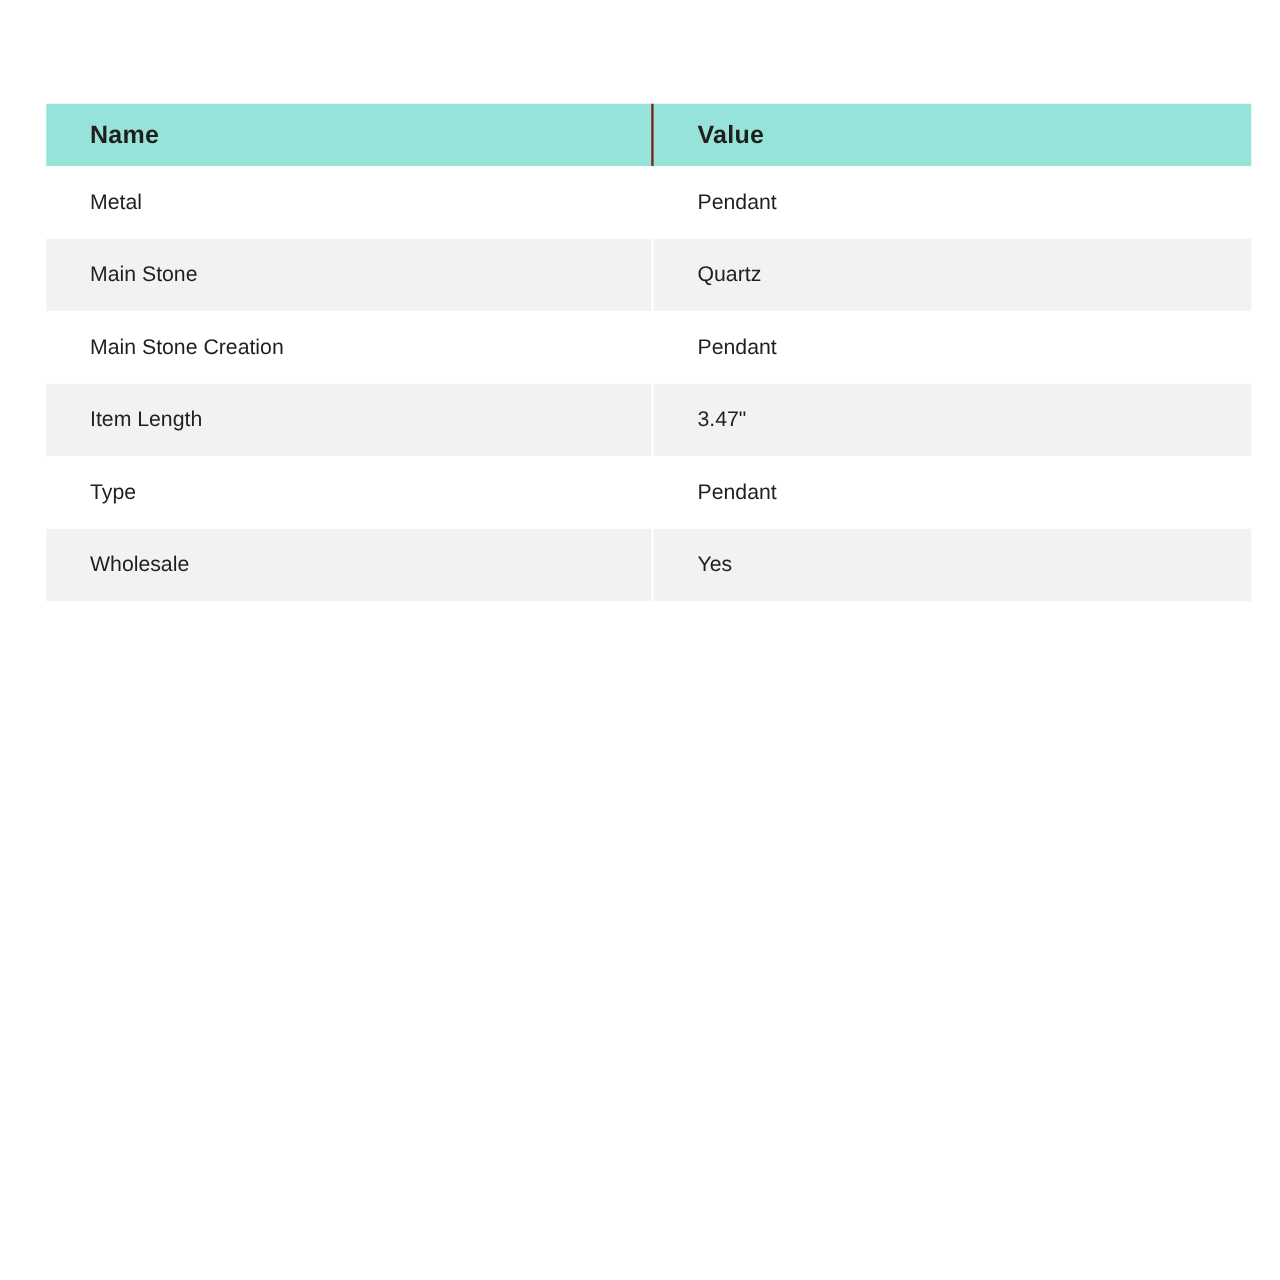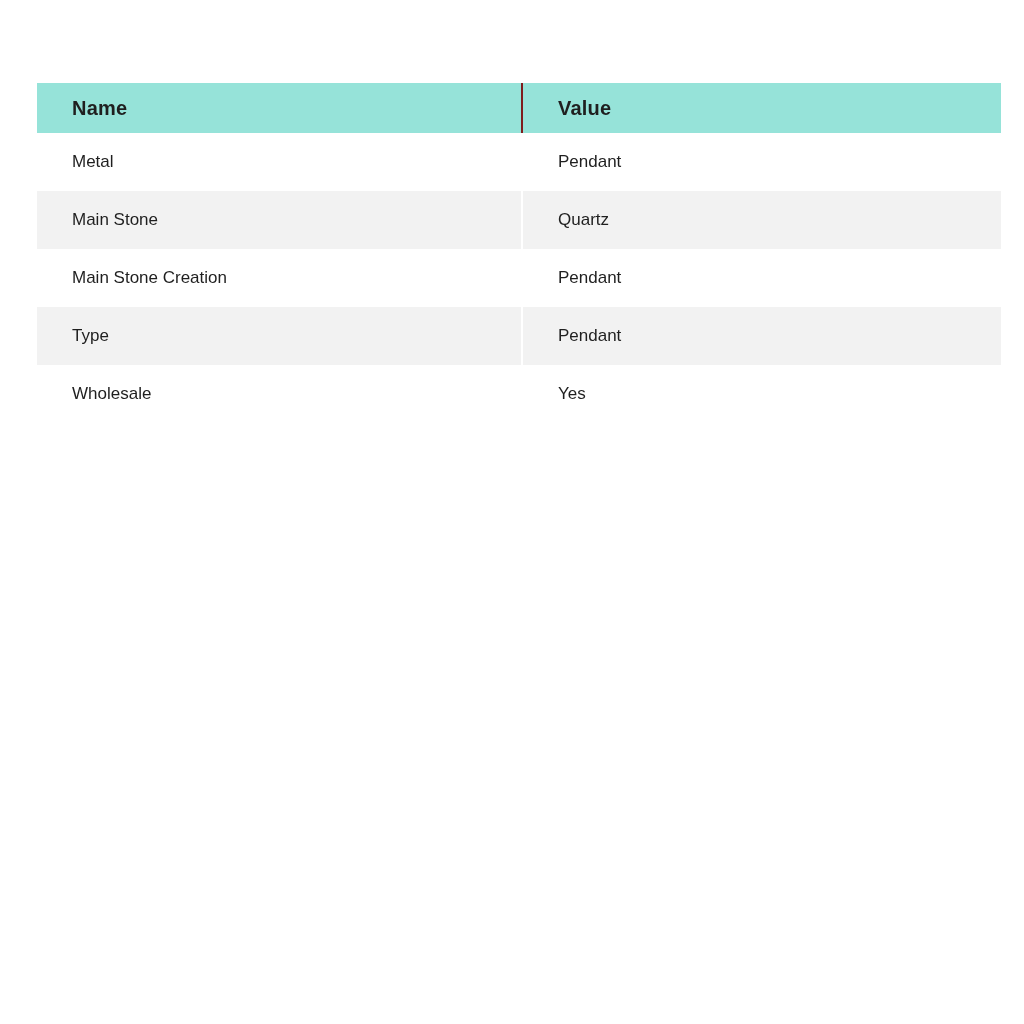"Item Length" tr.row { html: none -> <tr> <td>Item Length</td> <td>3.47"</td> </tr> }
